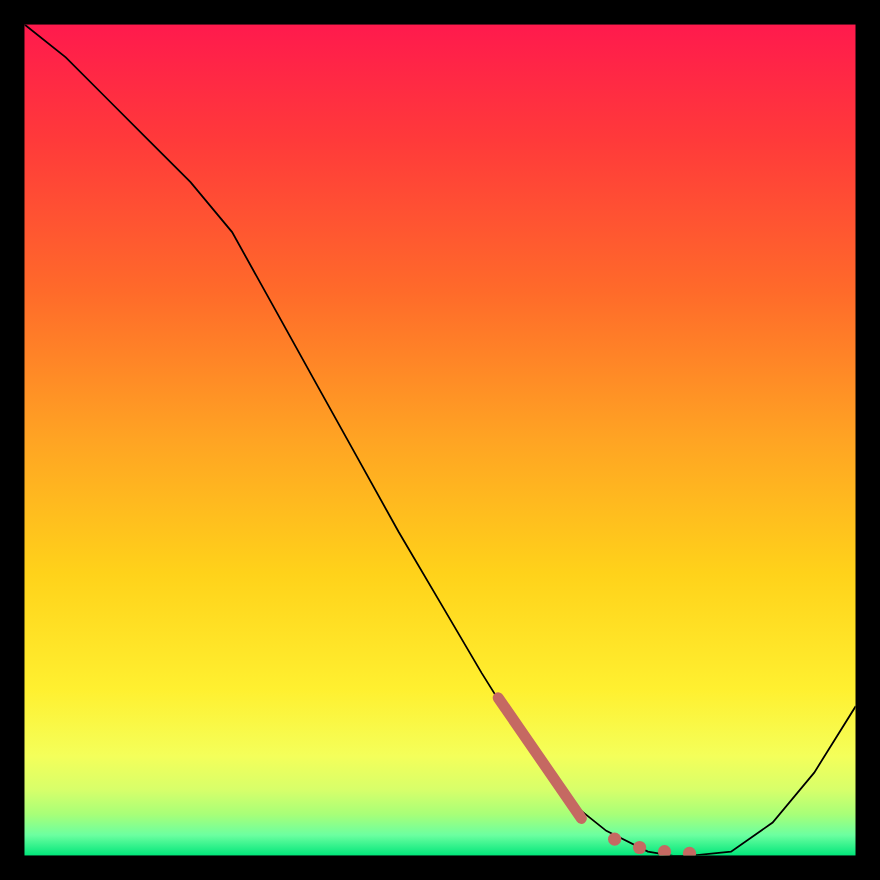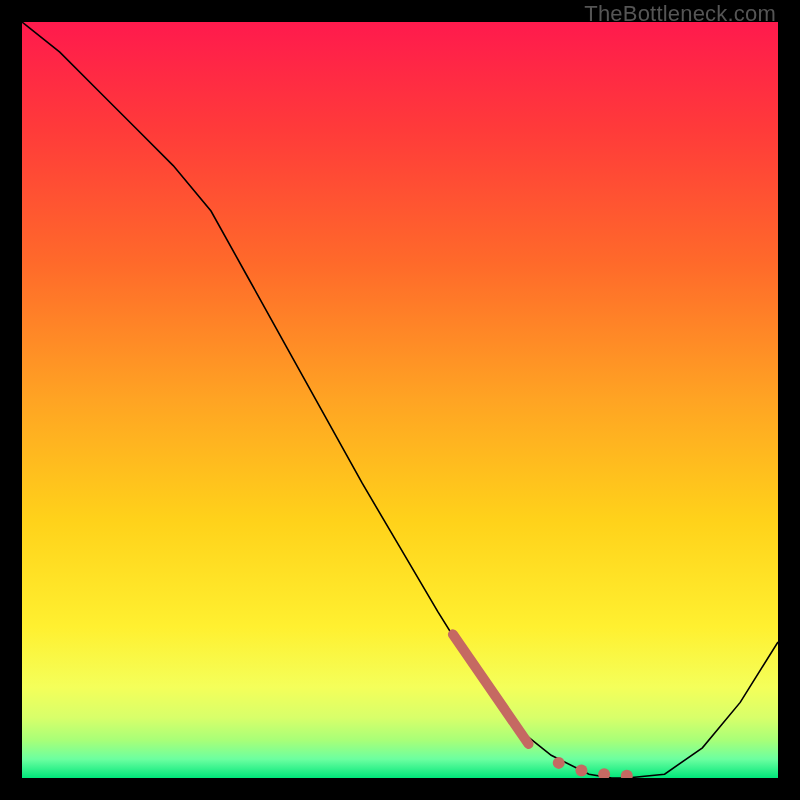"TheBottleneck.com" div.watermark { html: <div>TheBottleneck.com</div> -> none }
